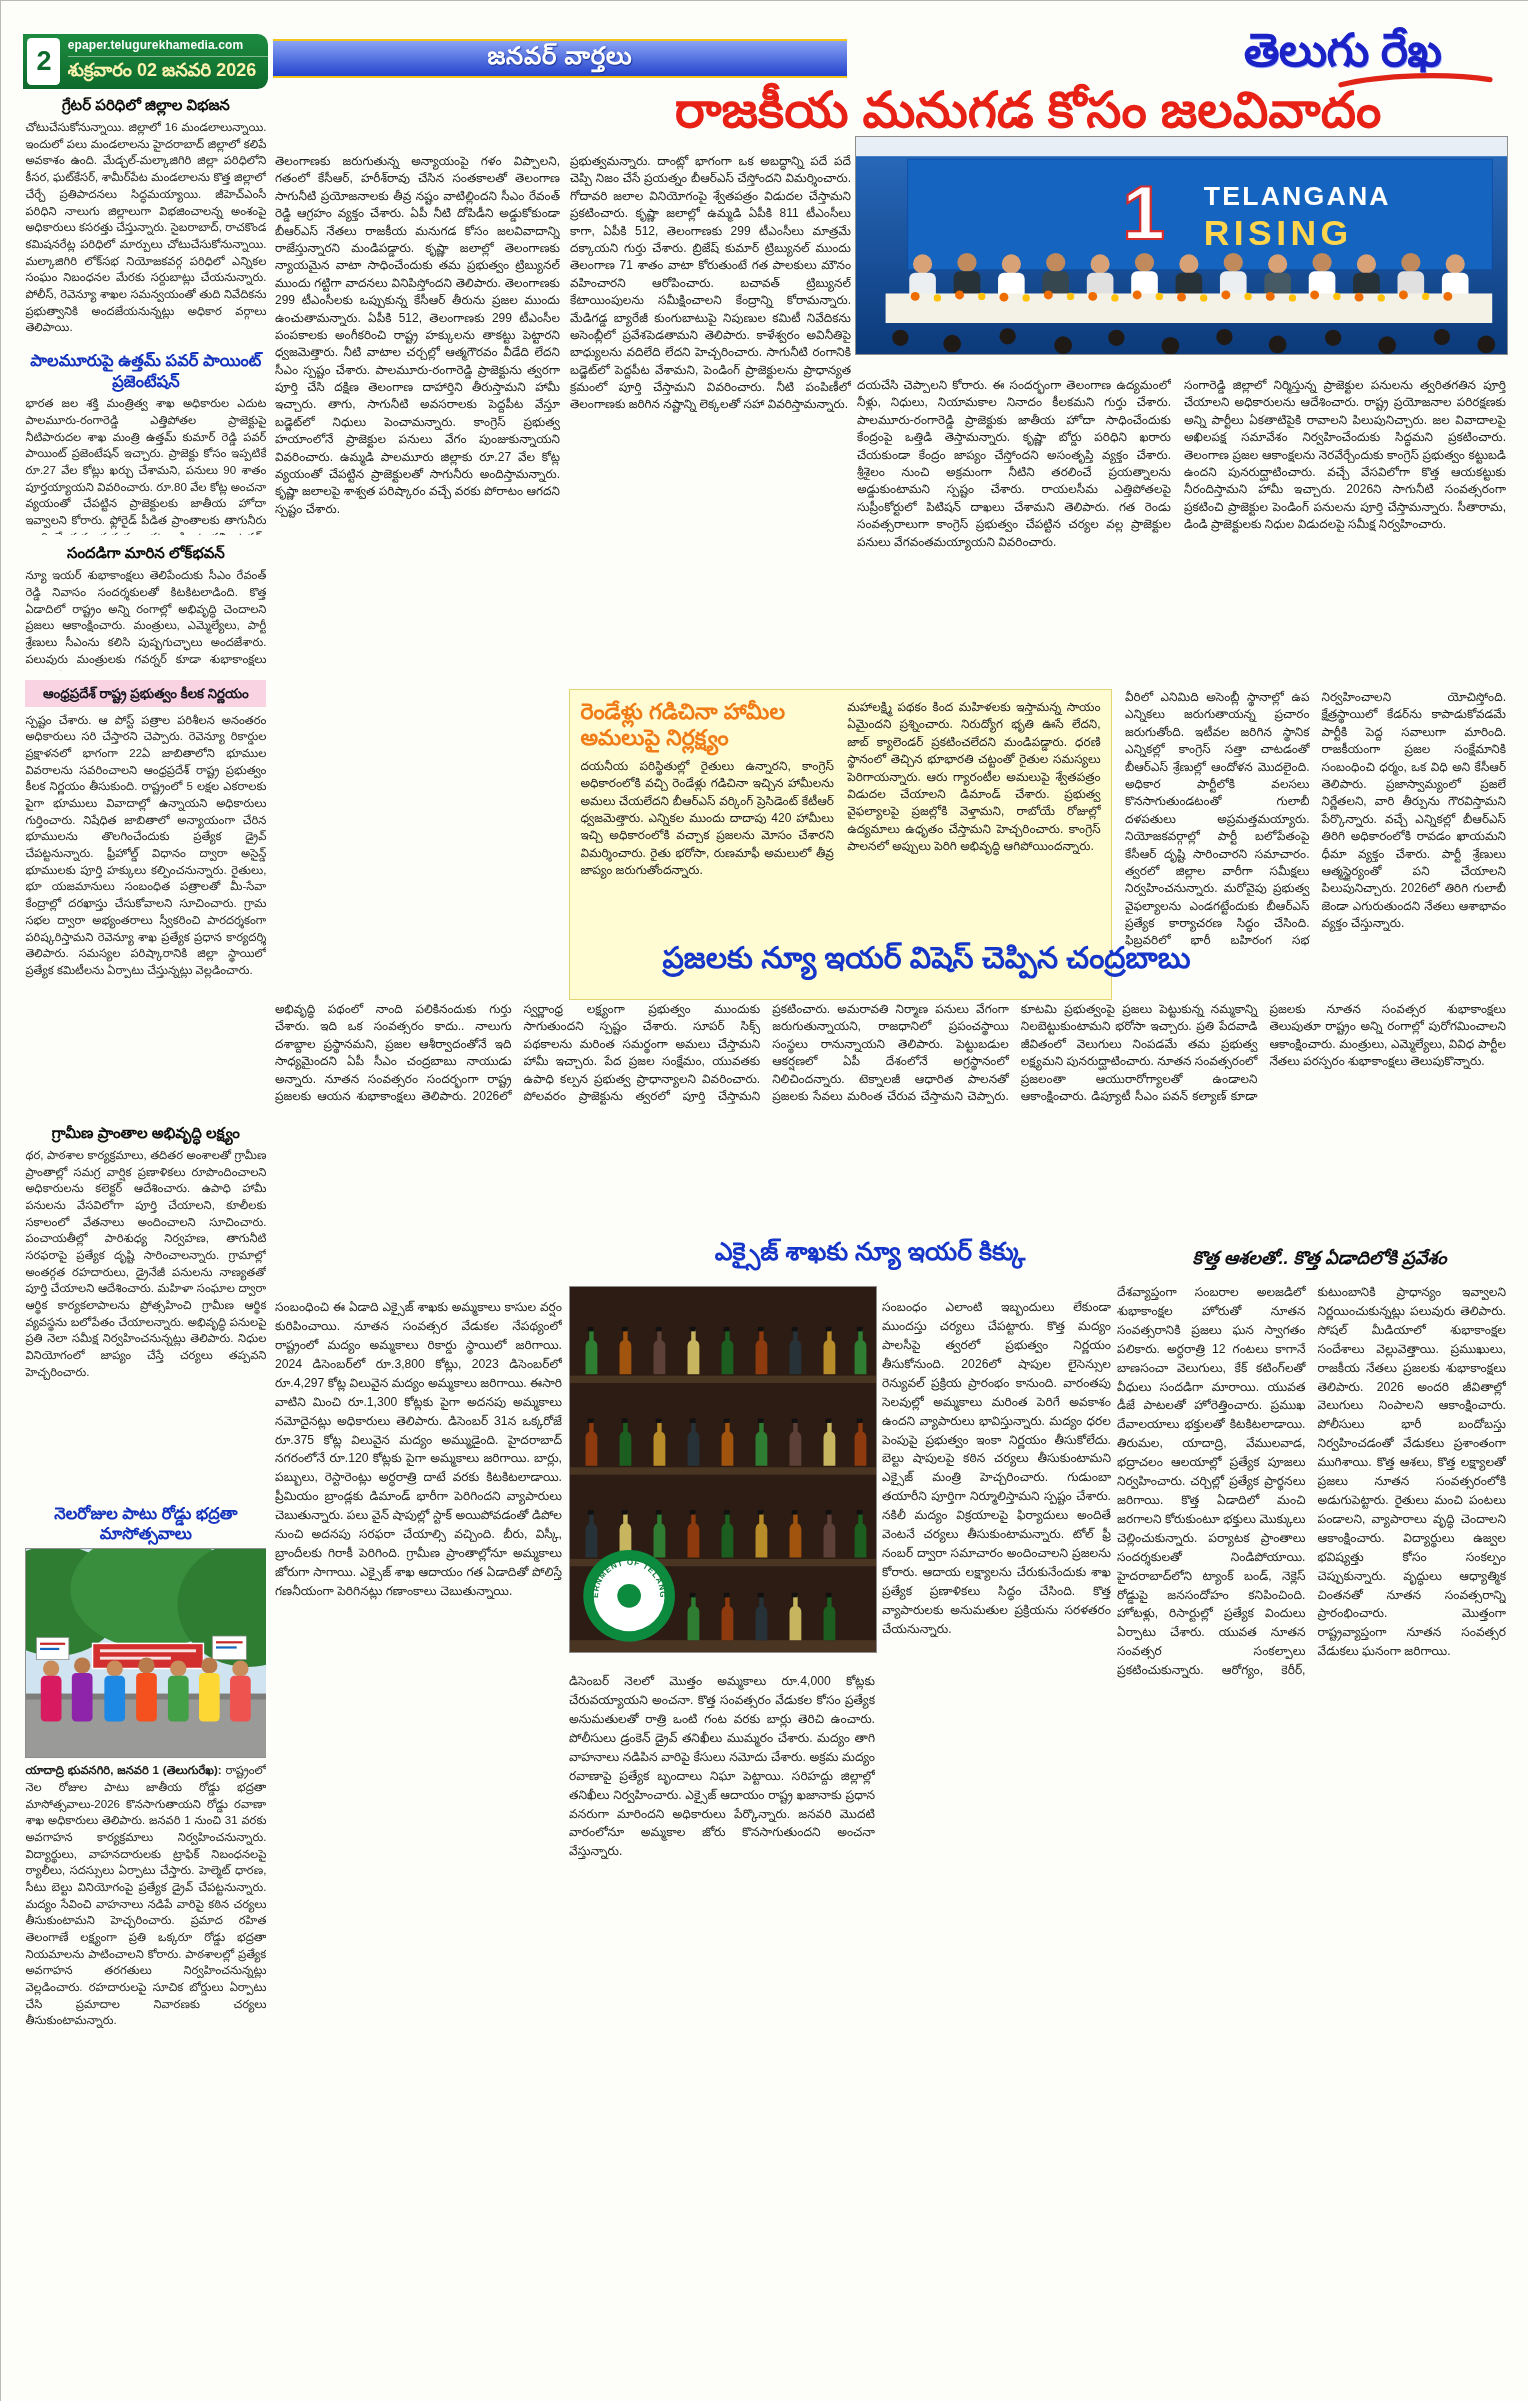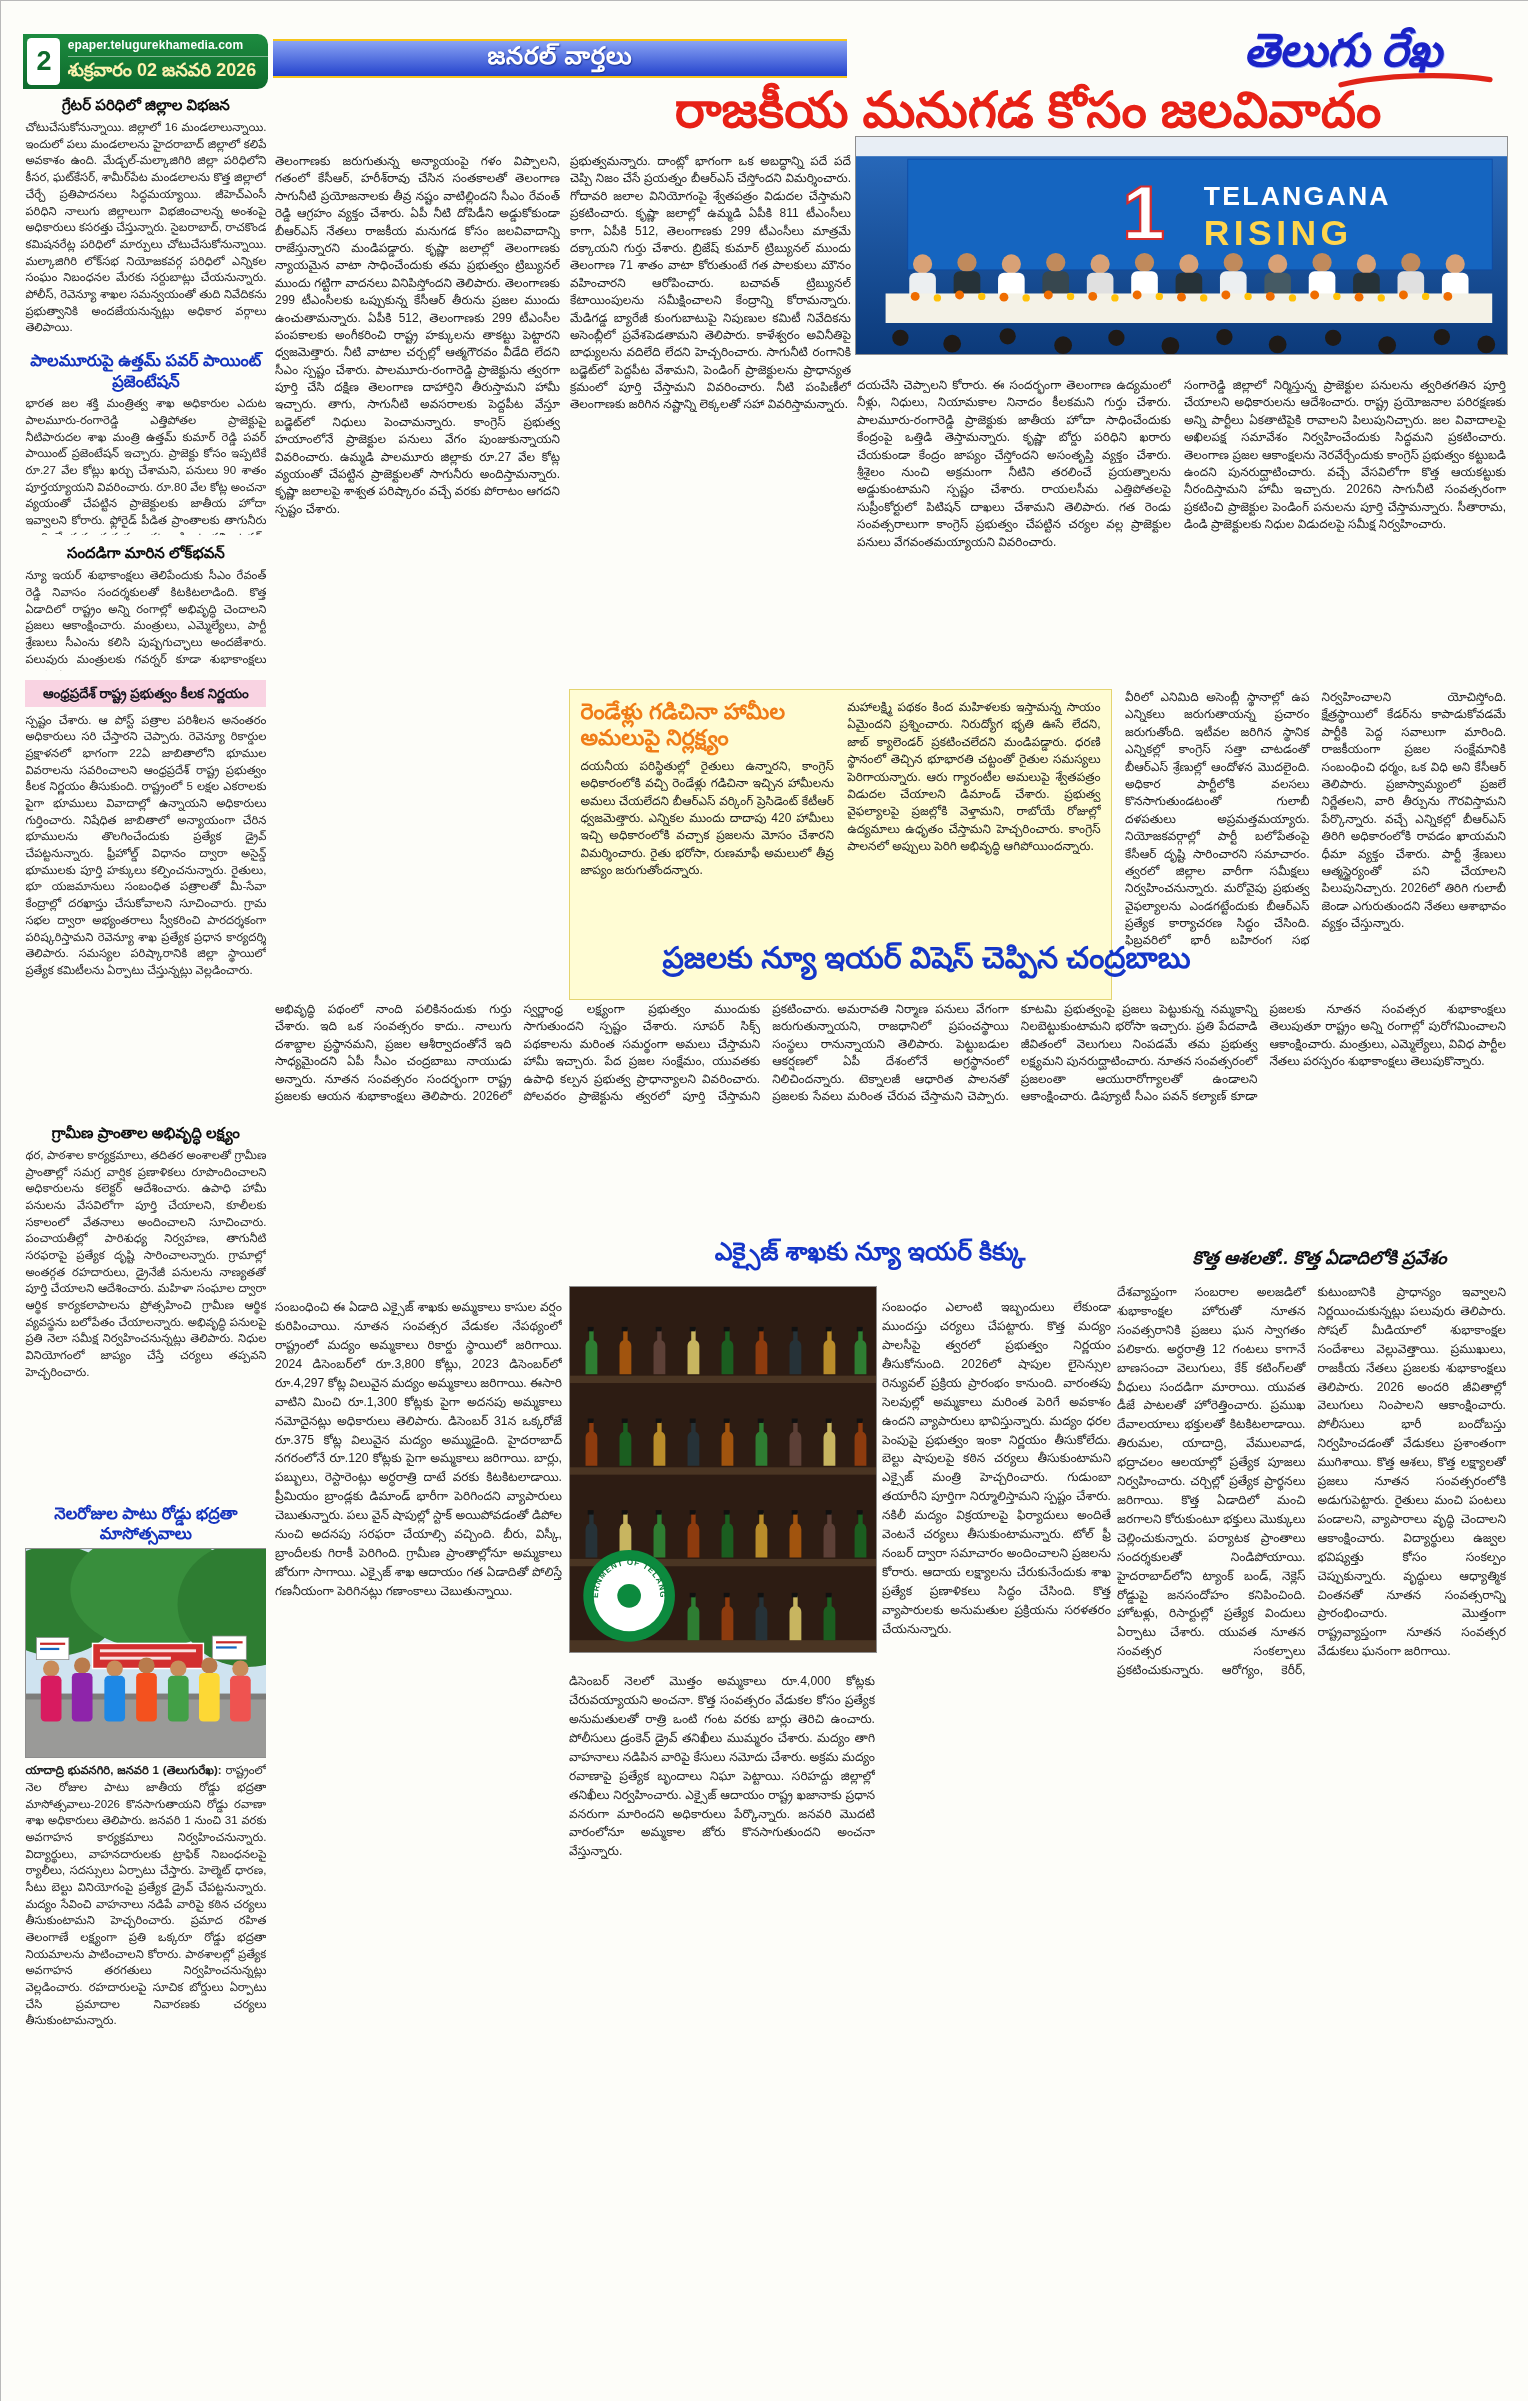"జనరల్ వార్తలు" div.abs { text: జనరల్ -> జనవర్ }
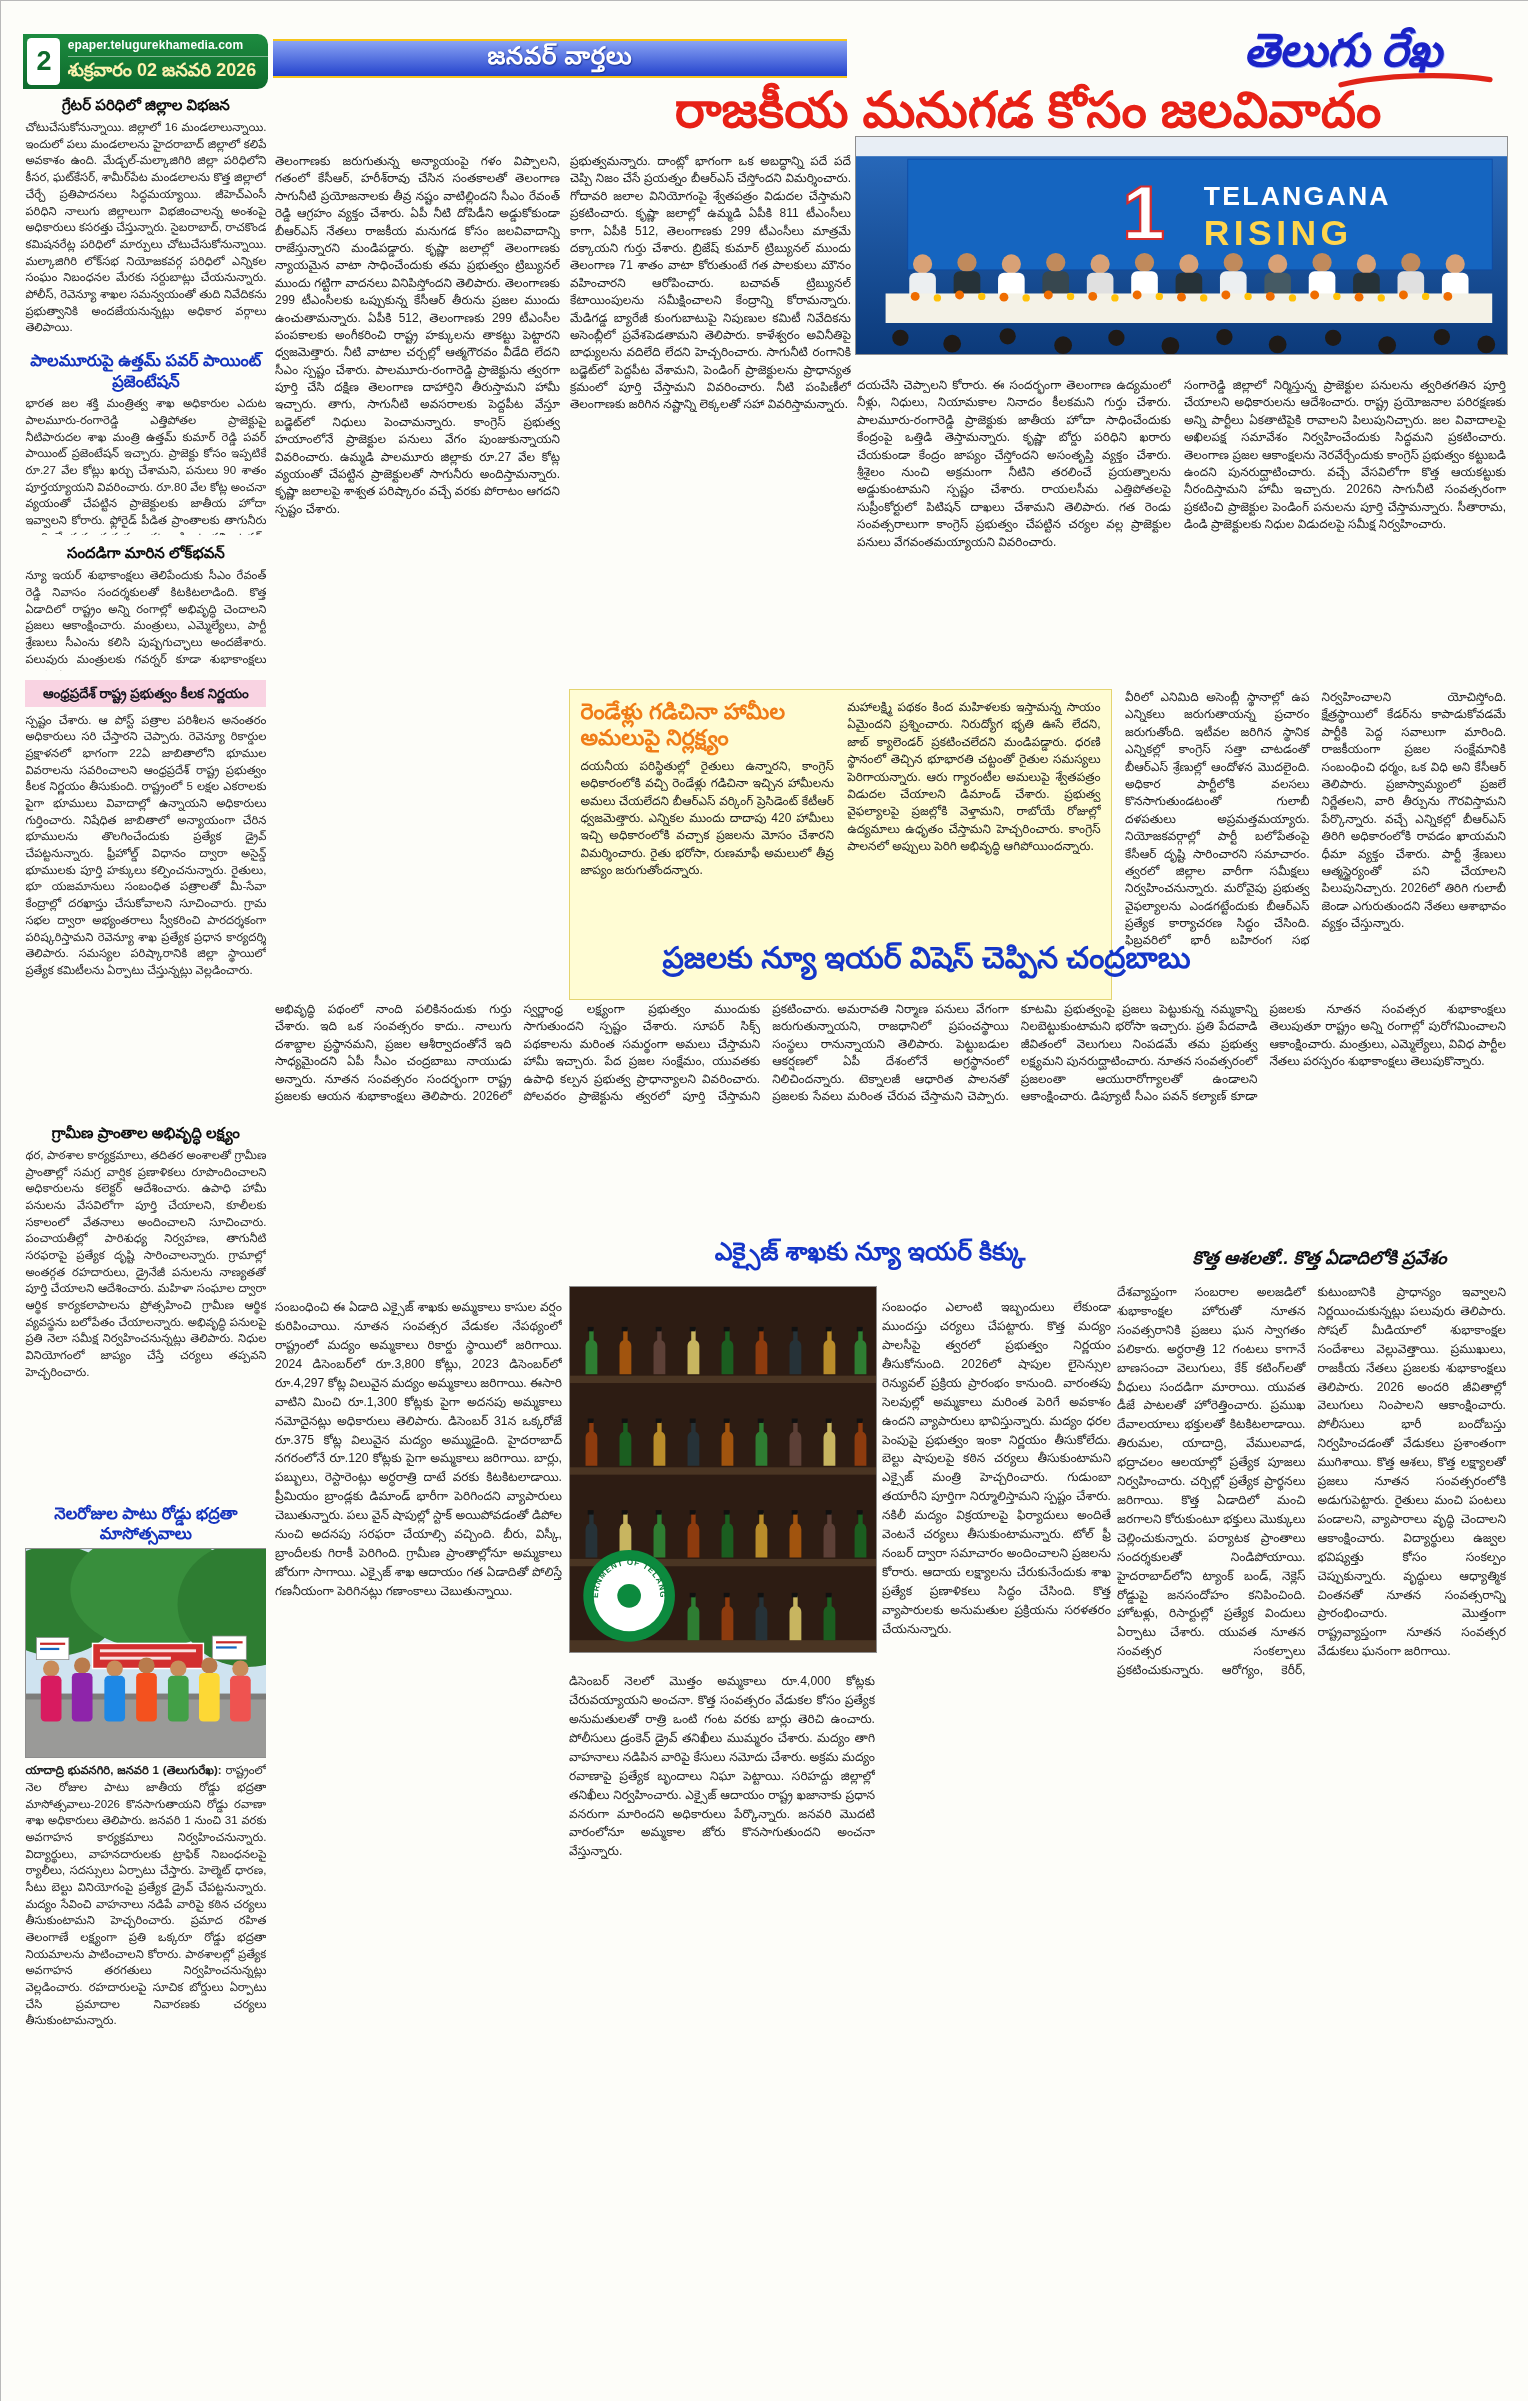"తెలుగు రేఖ" .logo-text { font-style: italic -> none }
